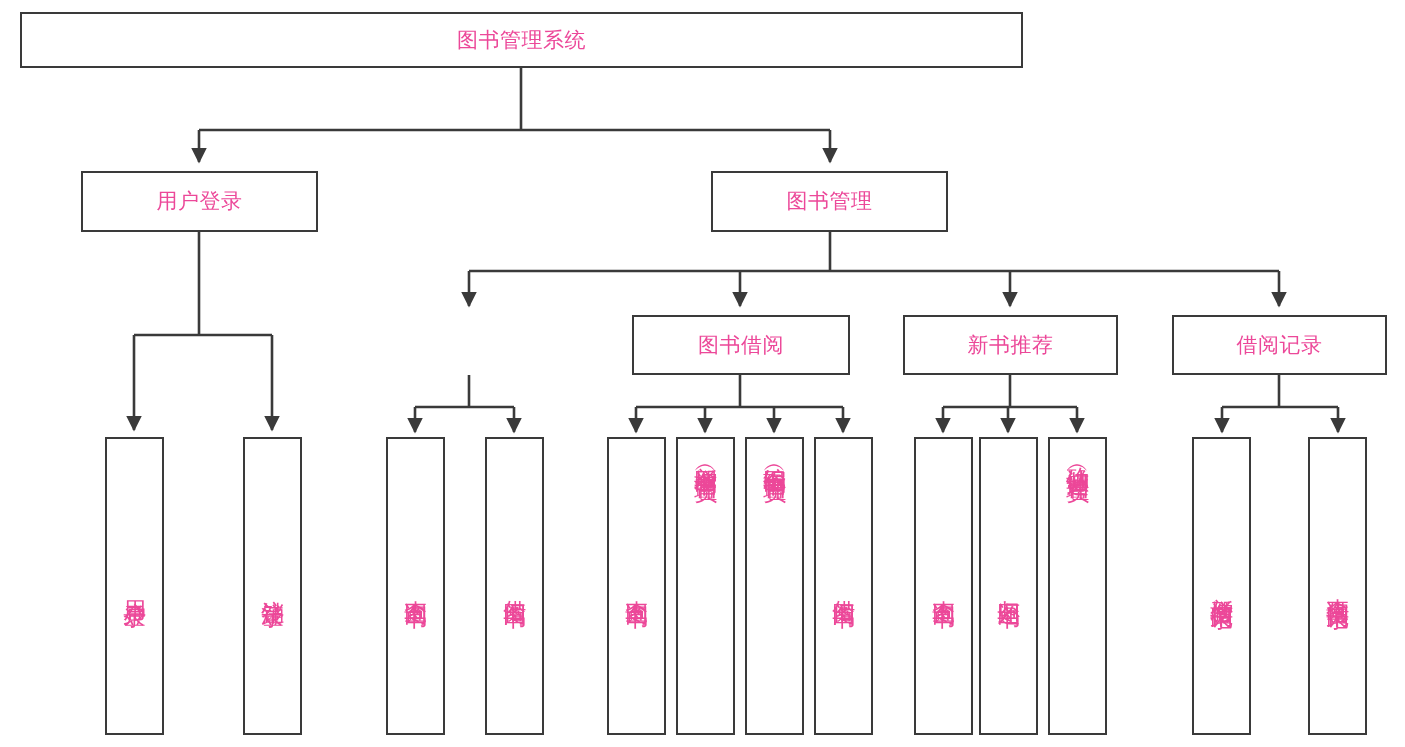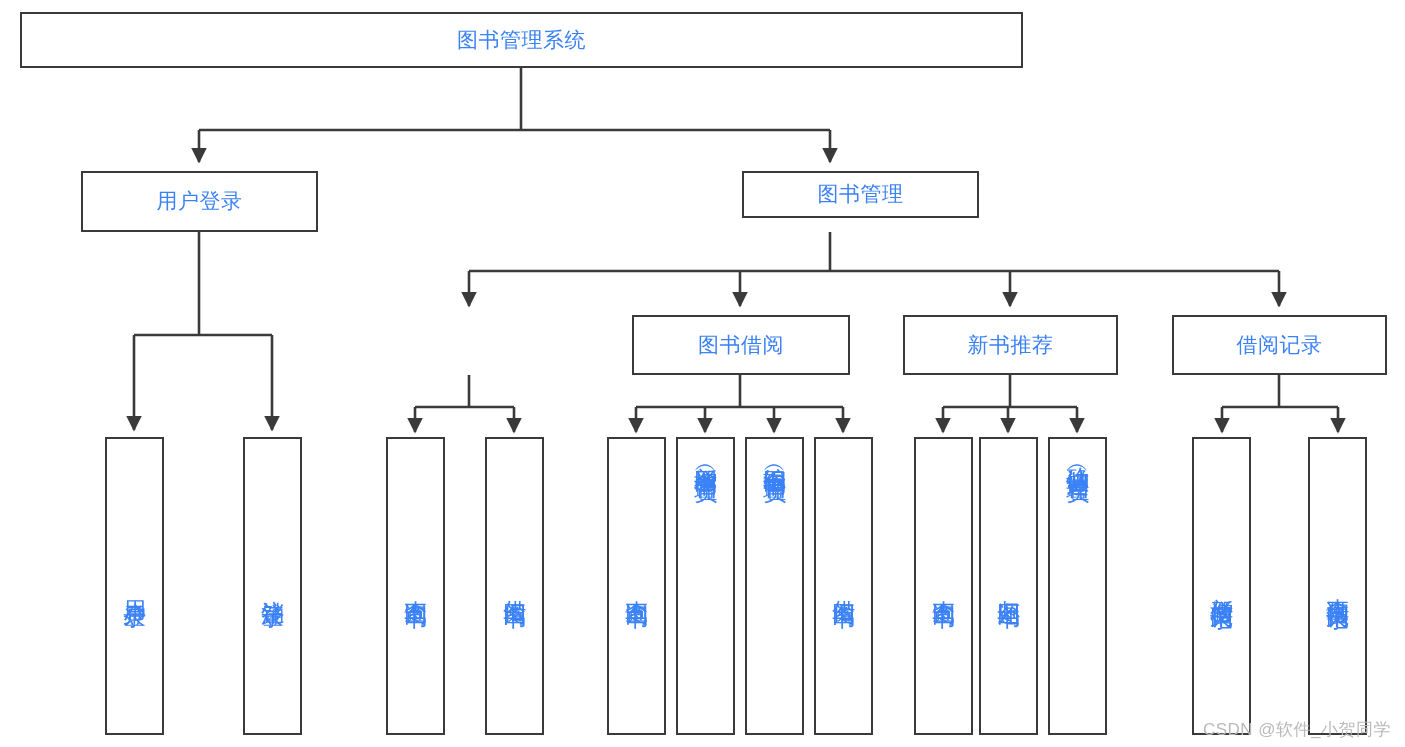"图书管理系统" .node { color: #3b82f6 -> #ec4899 }
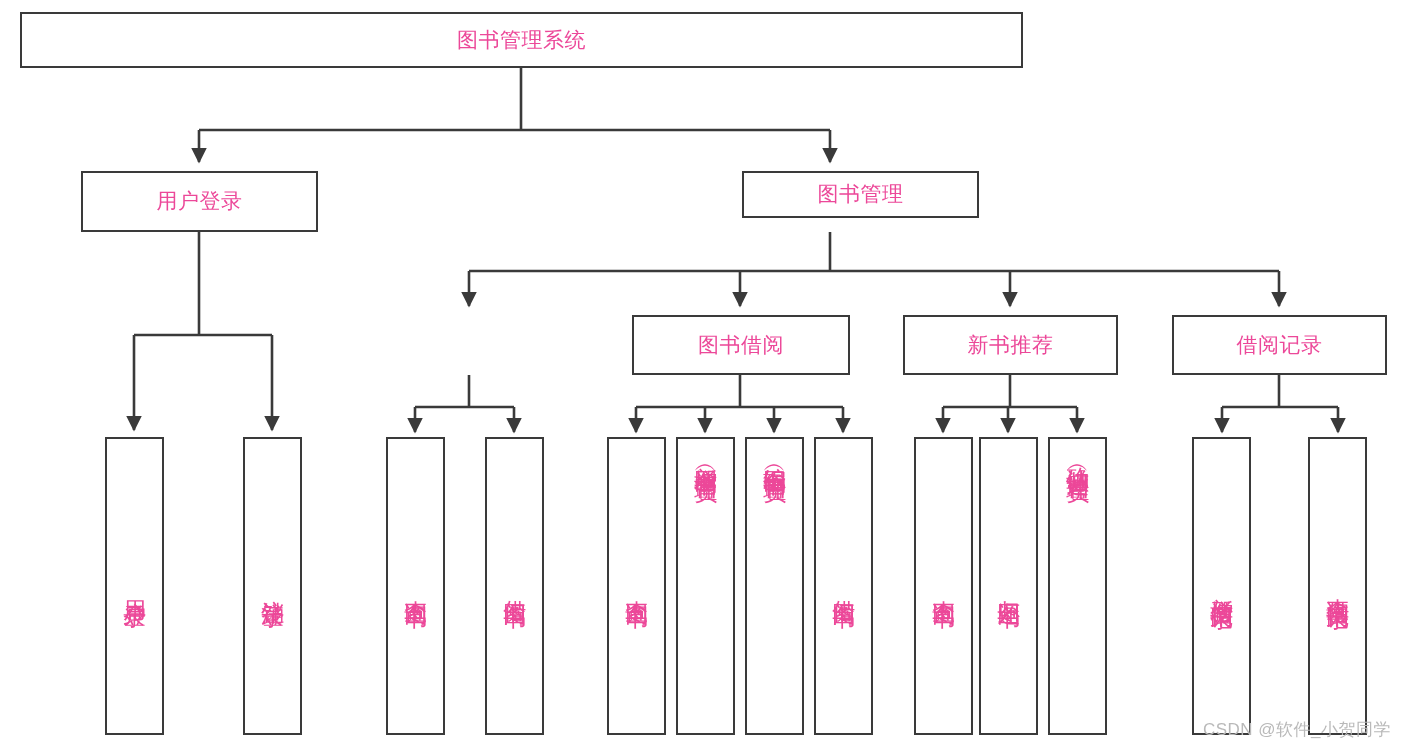"图书管理" div.node { height: 47px -> 61px; left: 742px -> 711px }
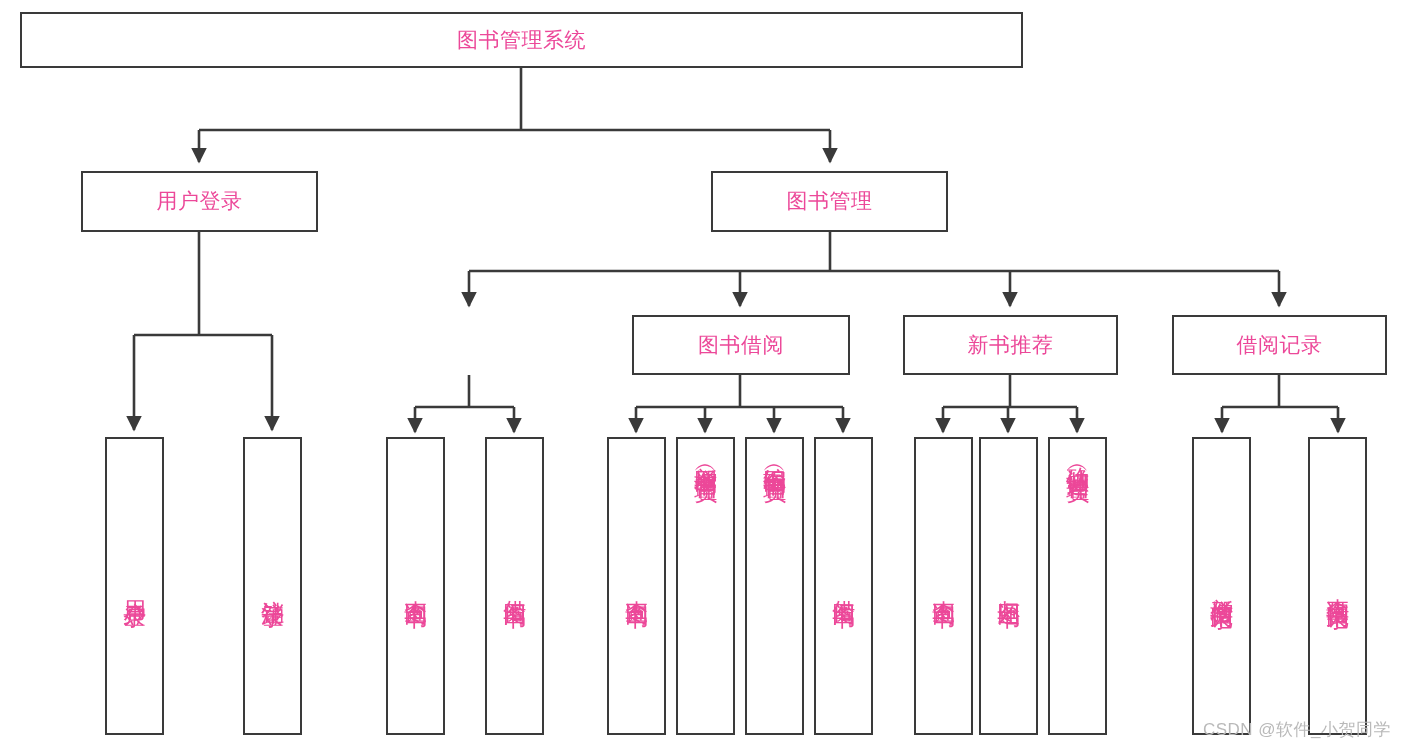"CSDN @软件_小贺同学" div { html: <div>CSDN @软件_小贺同学</div> -> none }
